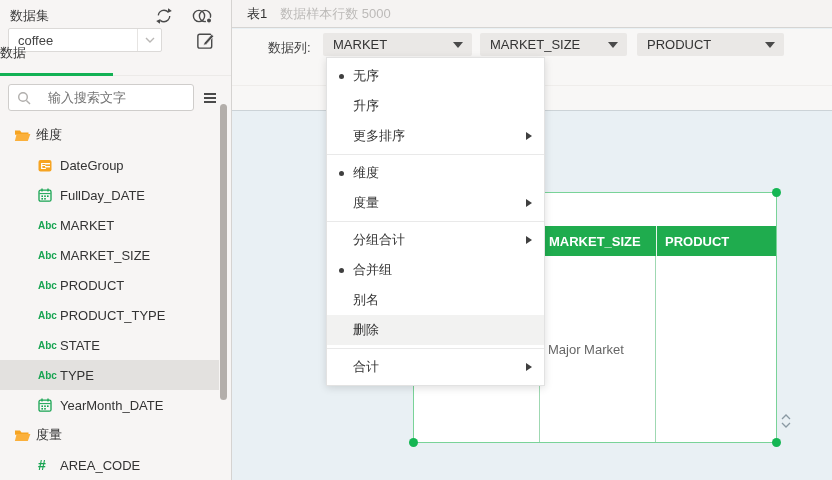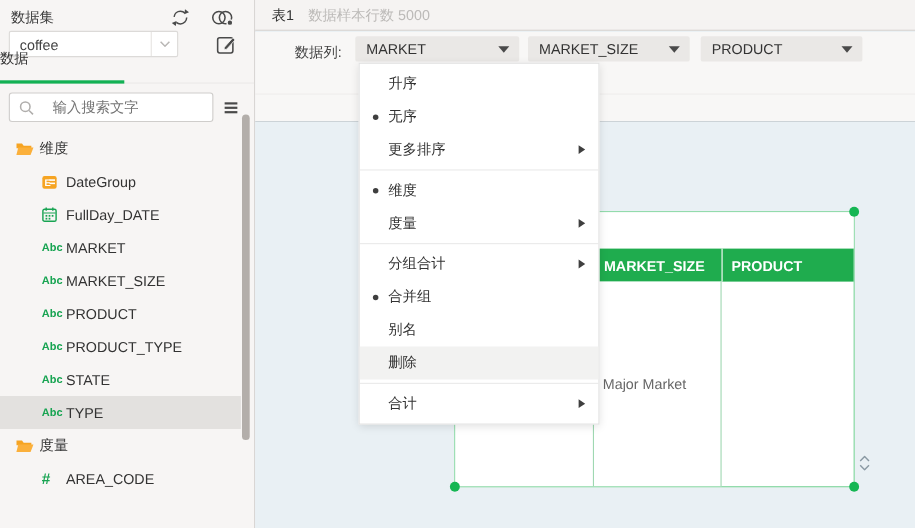"升序" div.mi { order: before "无序" -> after "无序" }
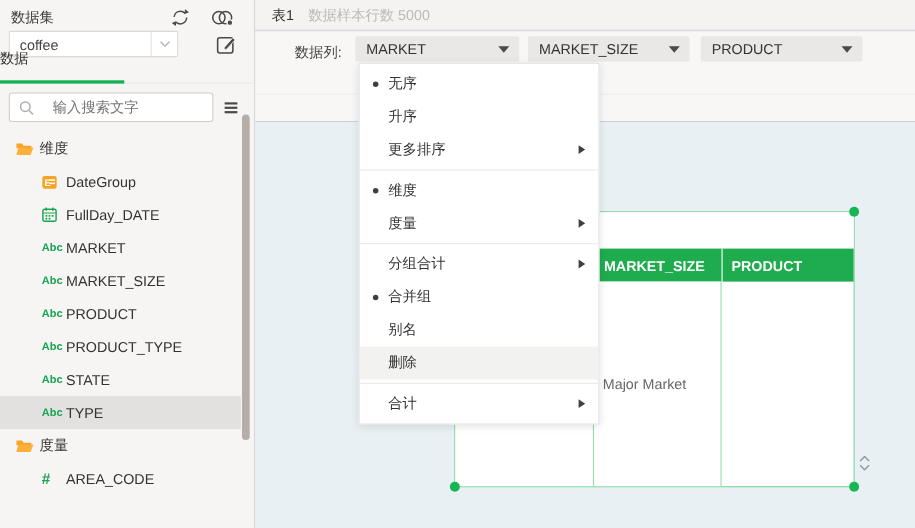"YearMonth_DATE" div.trow { html: none -> <div> <span> <svg> <rect></rect> <line></line> <line></line> <line></line> <rect></rect> <rect></rect> <rect></rect> <rect></rect> <rect></rect> </svg> </span> <span>YearMonth_DATE</span> </div> }
